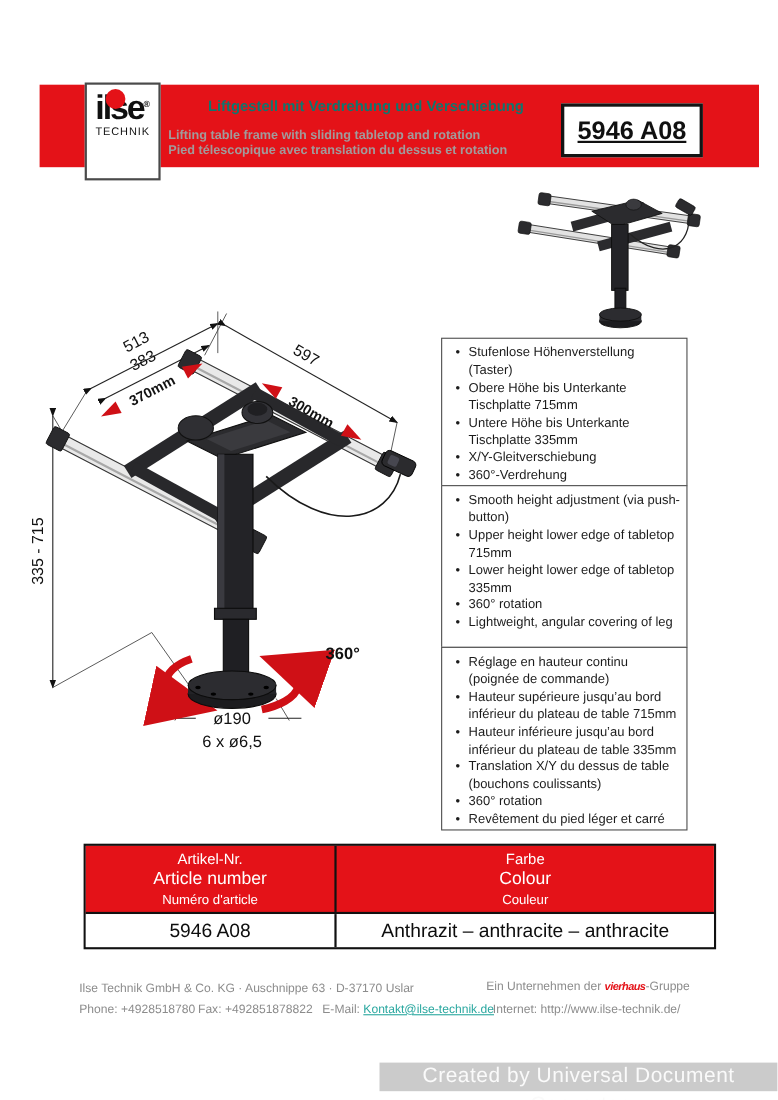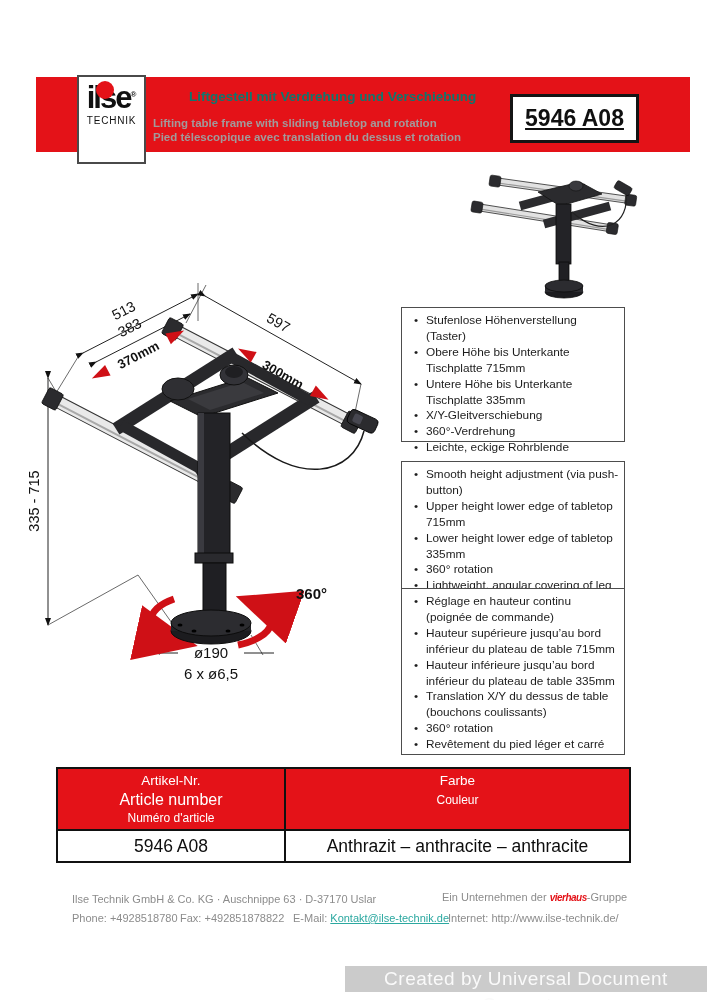"Smooth height adjustment (via" .fb2 { margin-top: 20px -> none }
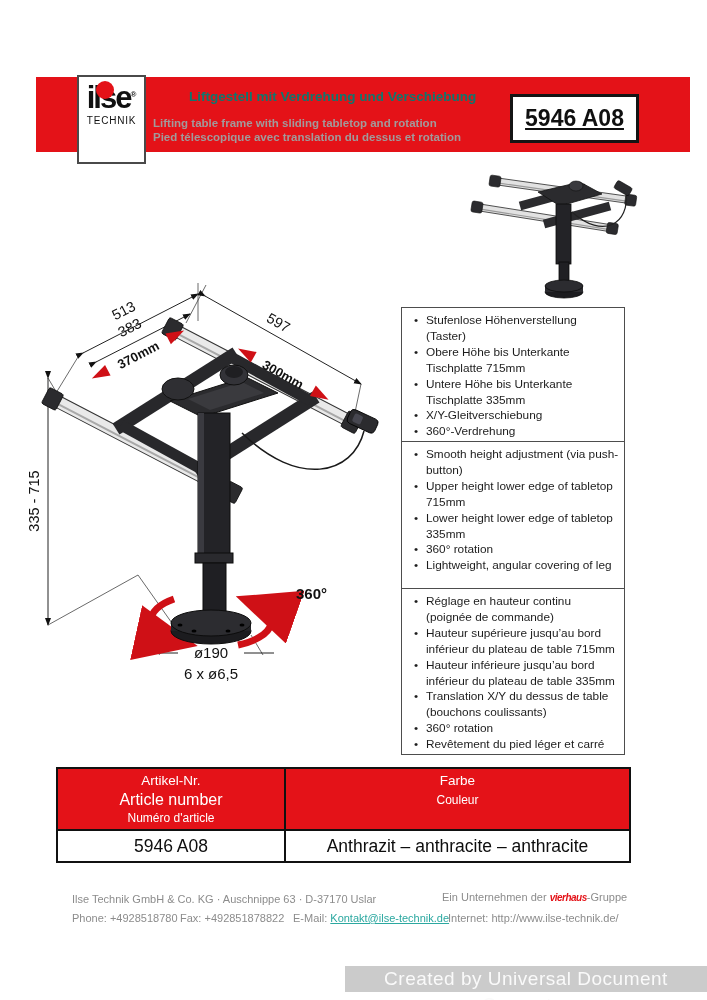"Artikel-Nr." .spec-table { left: 56px -> 76px }
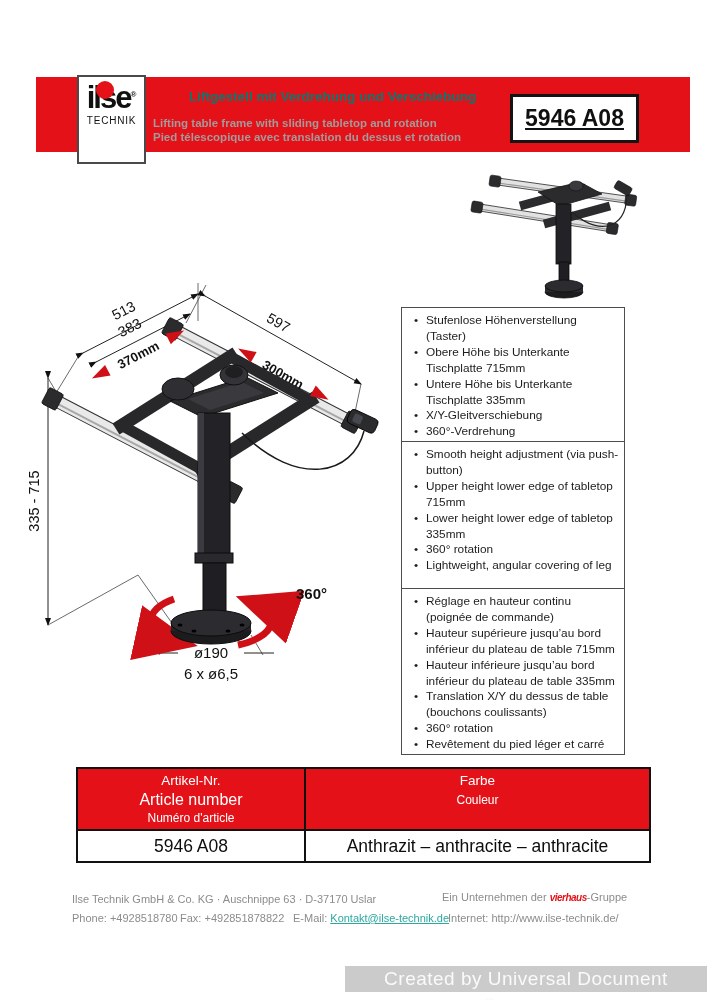"Colour" div.h2 { html: none -> <div>Colour</div> }
